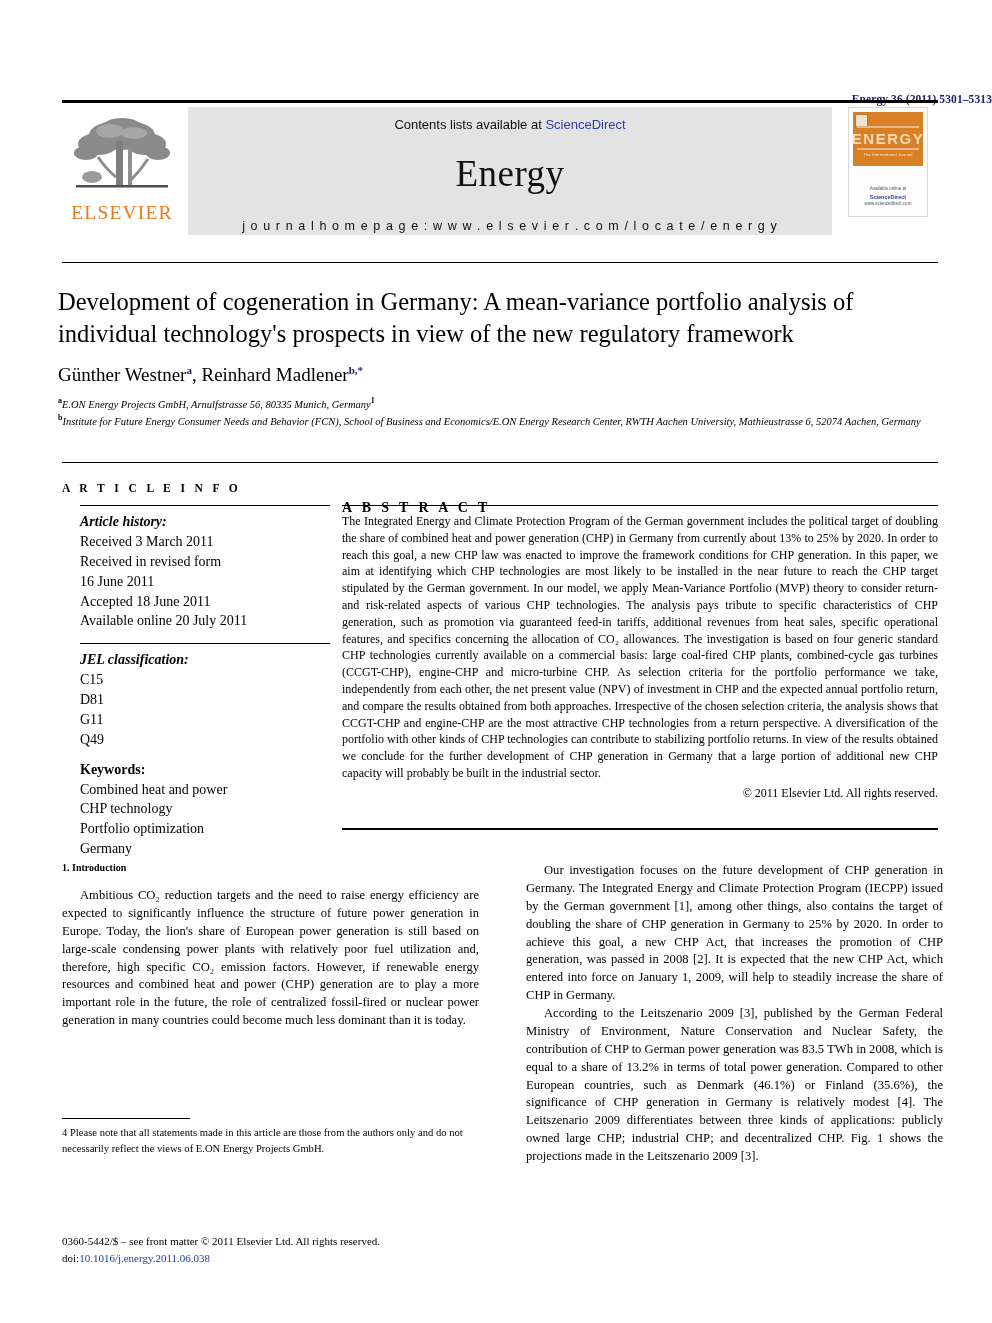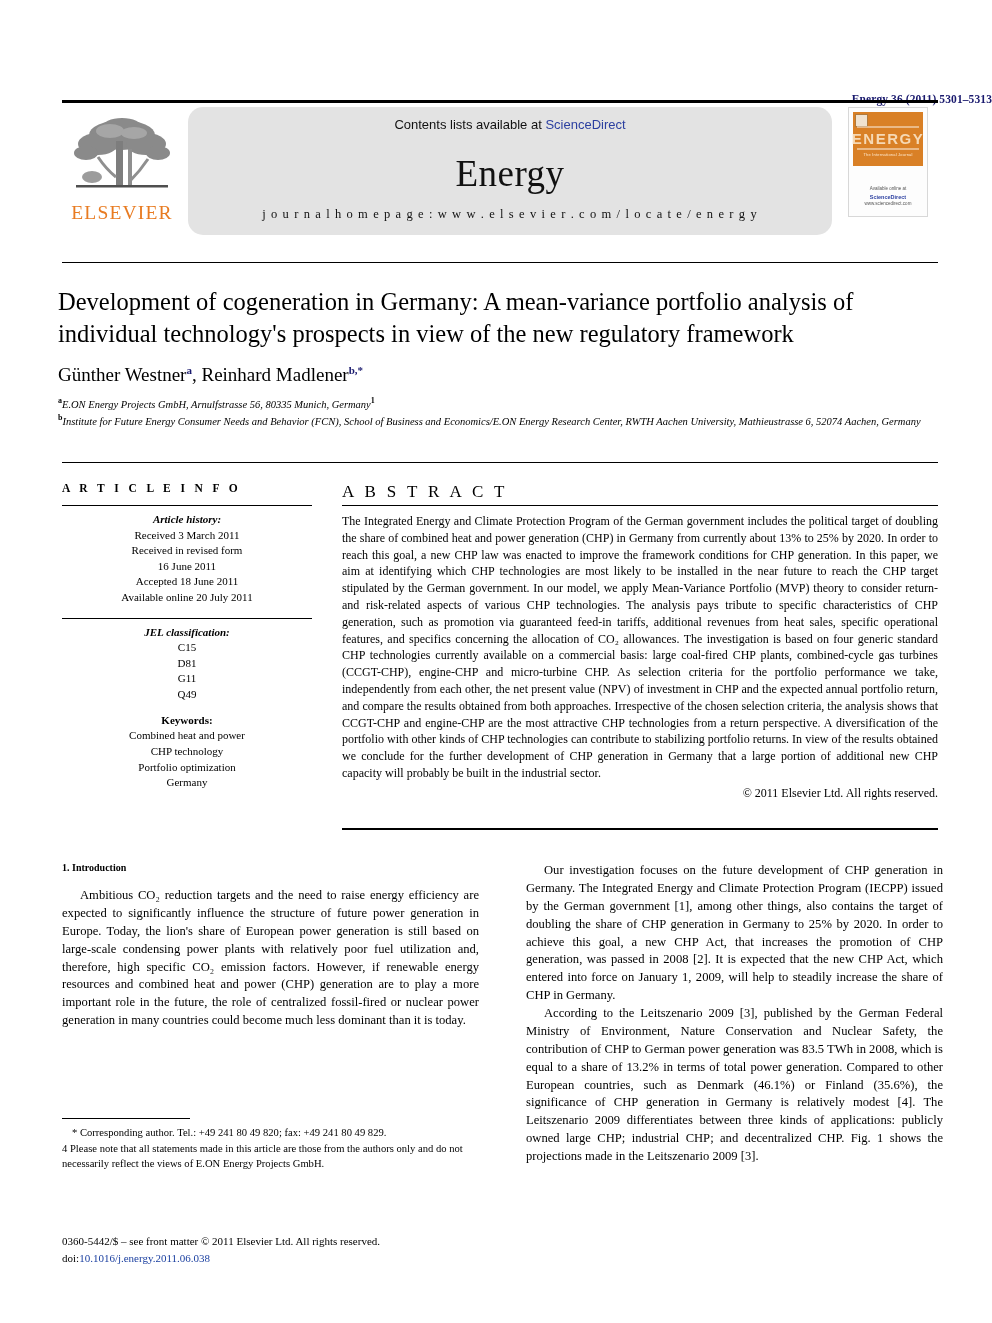"Contents lists available at" .masthead-center { border-radius: 15px -> none }
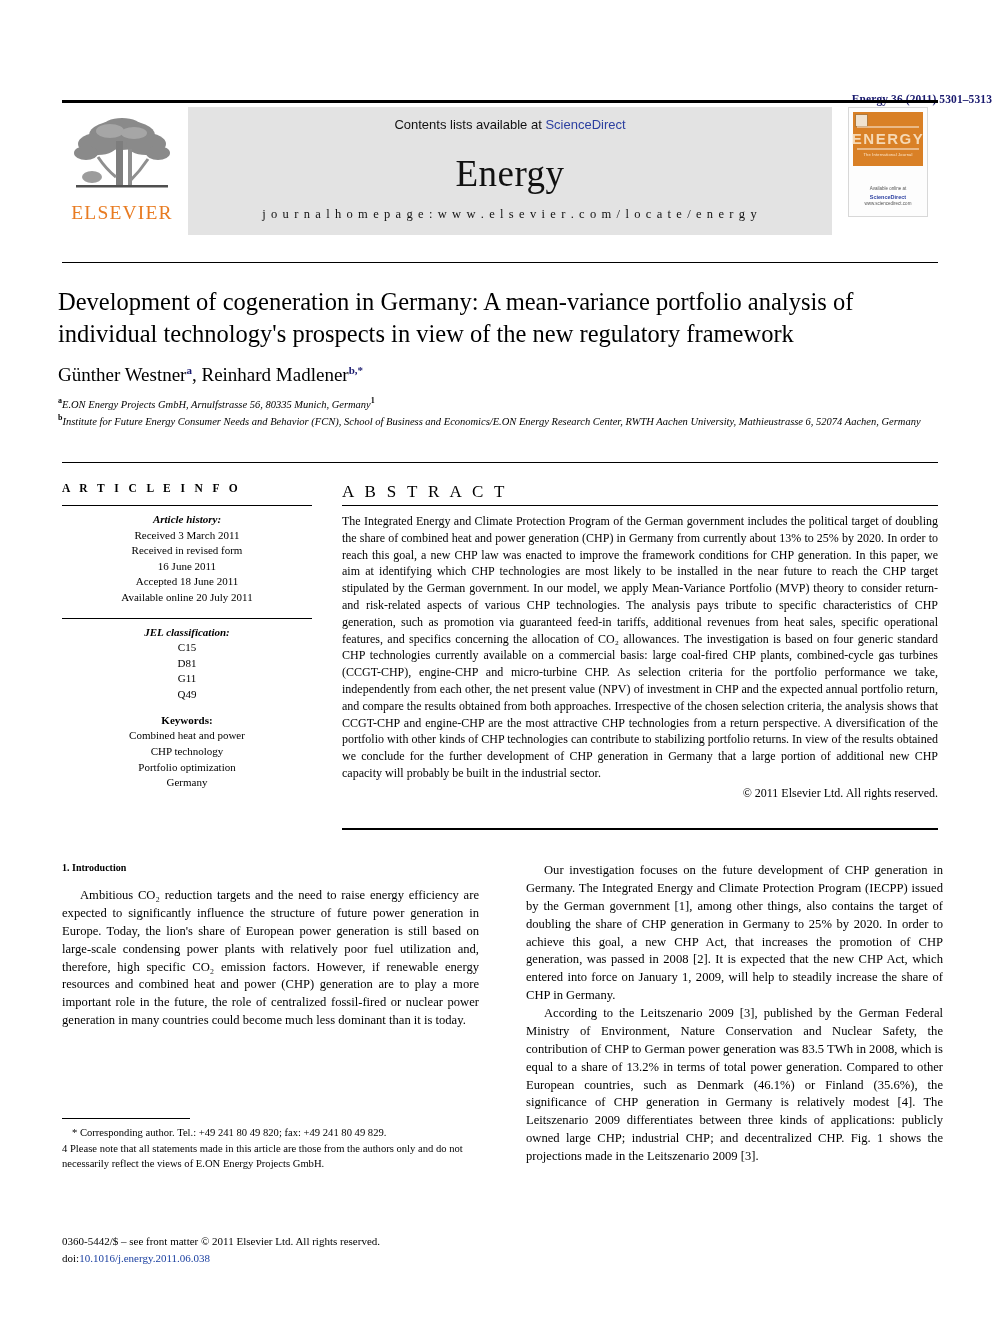"j o u r n" .homepage-line { font-family: Liberation Serif, serif -> Liberation Sans, sans-serif; margin-top: 12px -> 24px }
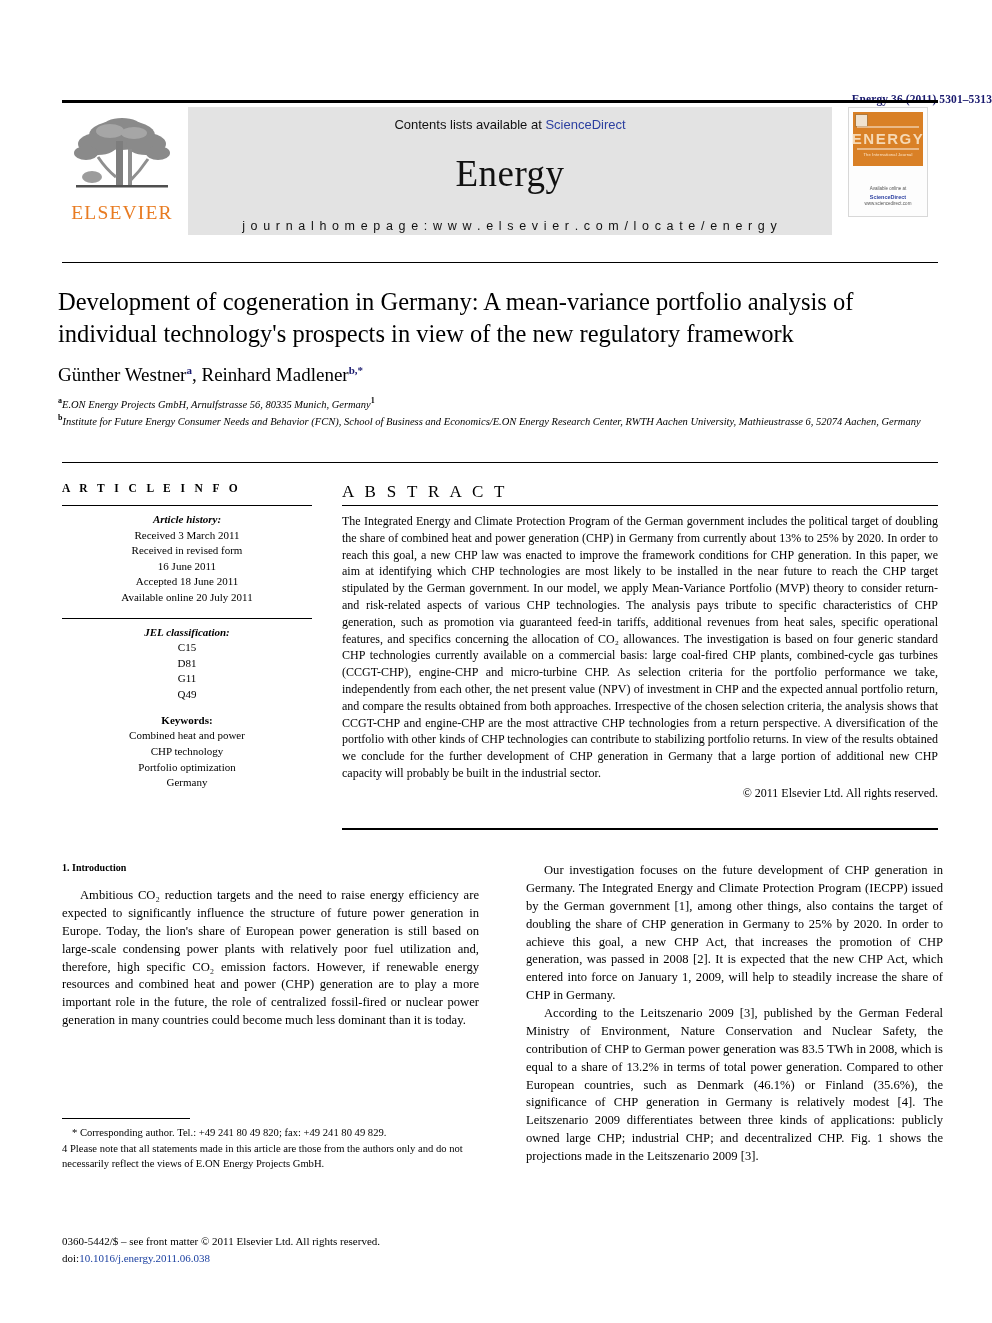"A B S T R" .colhead-right { font-size: 17px -> 14px; font-weight: normal -> bold; top: 482px -> 500px }
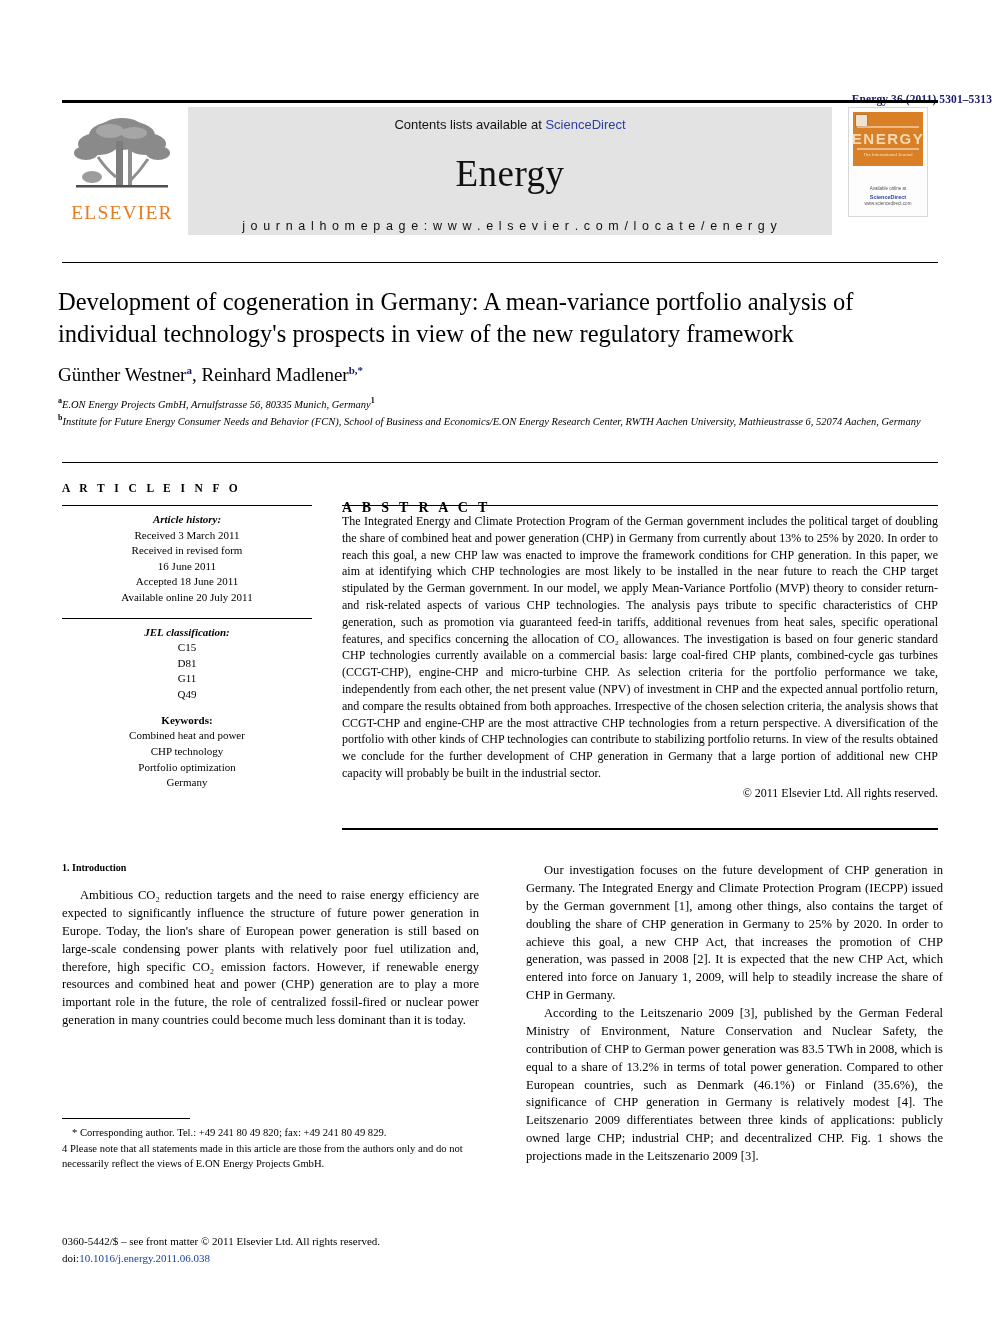"Article history:" .info-col { font-size: 11px -> 14px; left: 62px -> 80px; text-align: center -> none }
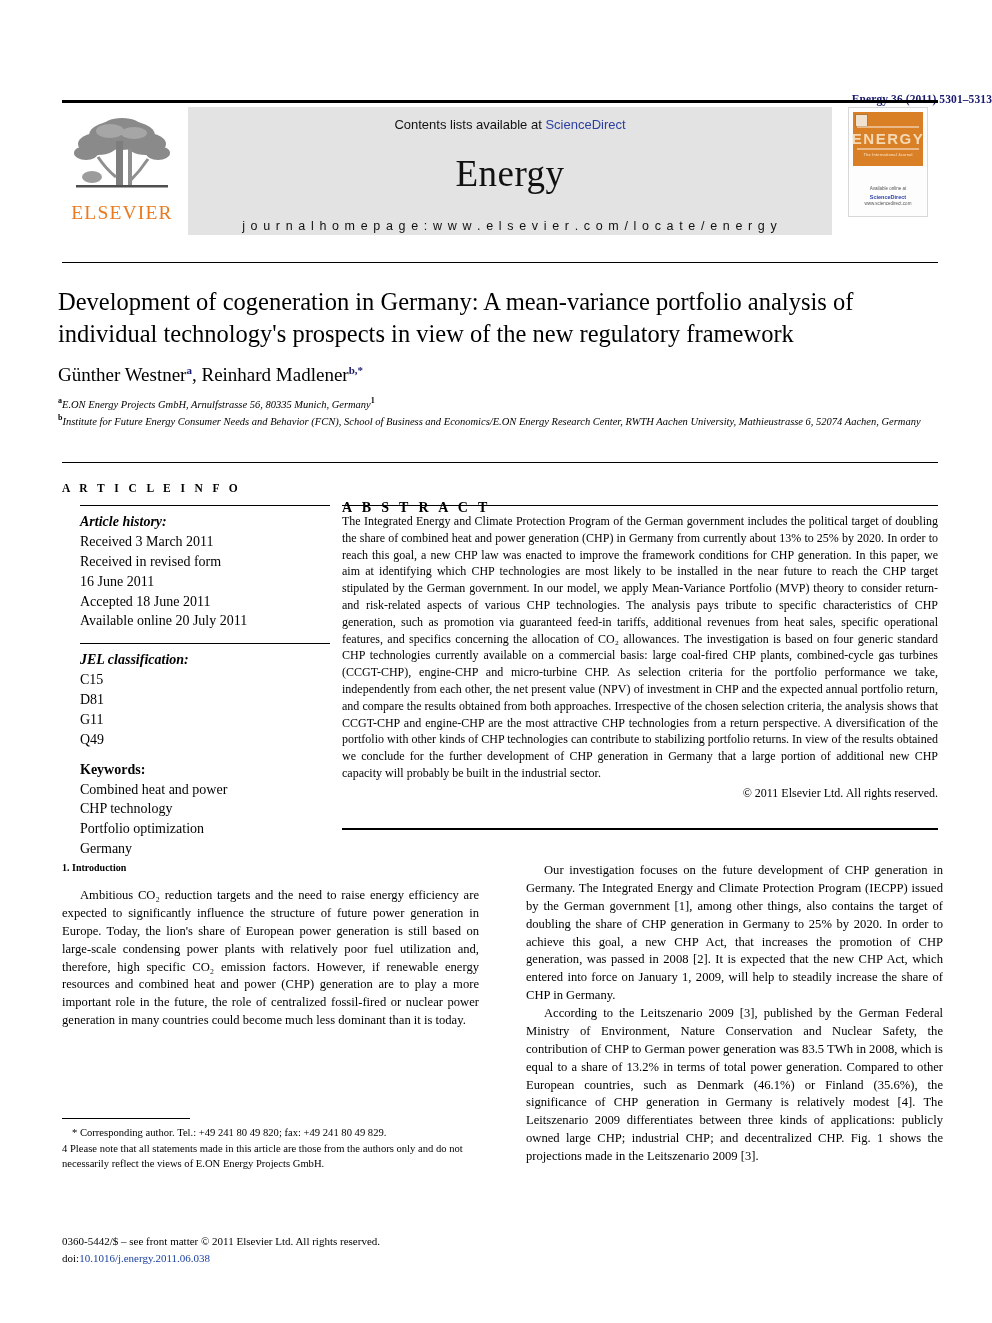"* Corresponding author. Tel.: +49" div.fn { html: <div>* Corresponding author. Tel.: +49 241 80 49 820; fax: +49 241 80 49 829.</div> -> none }
